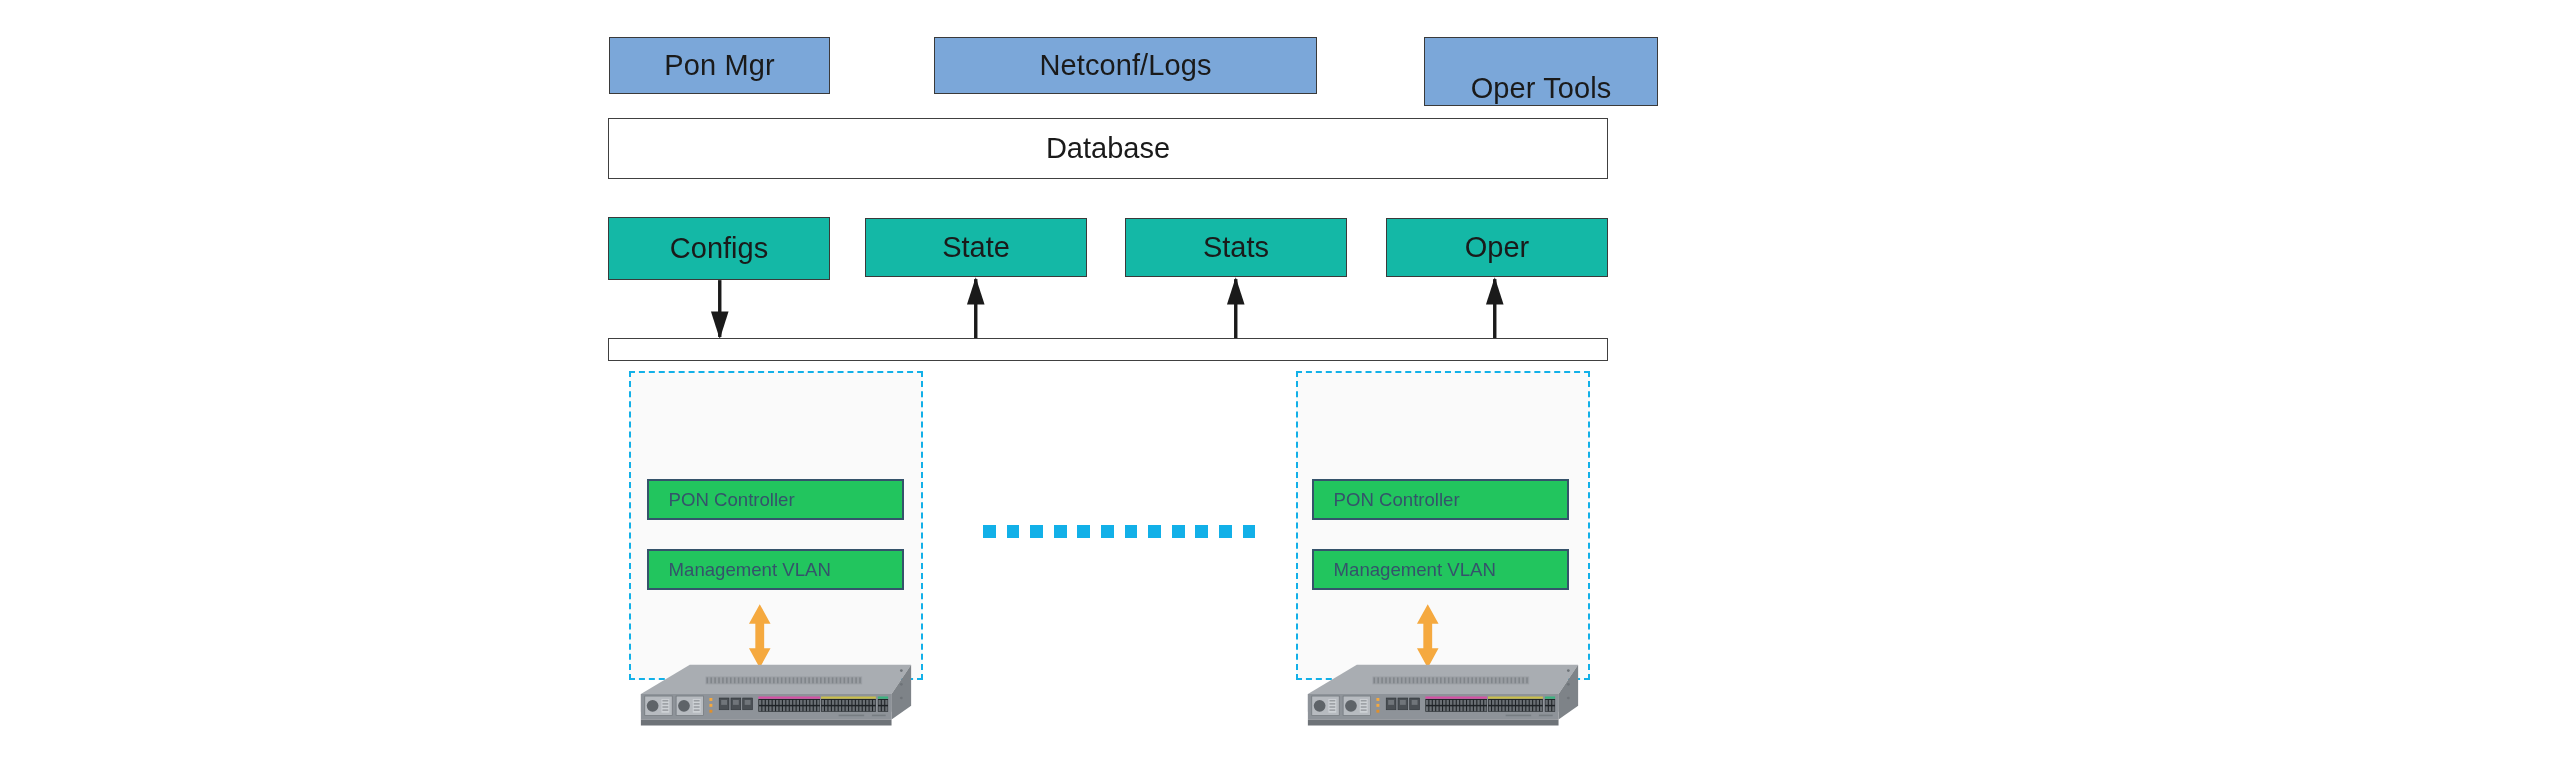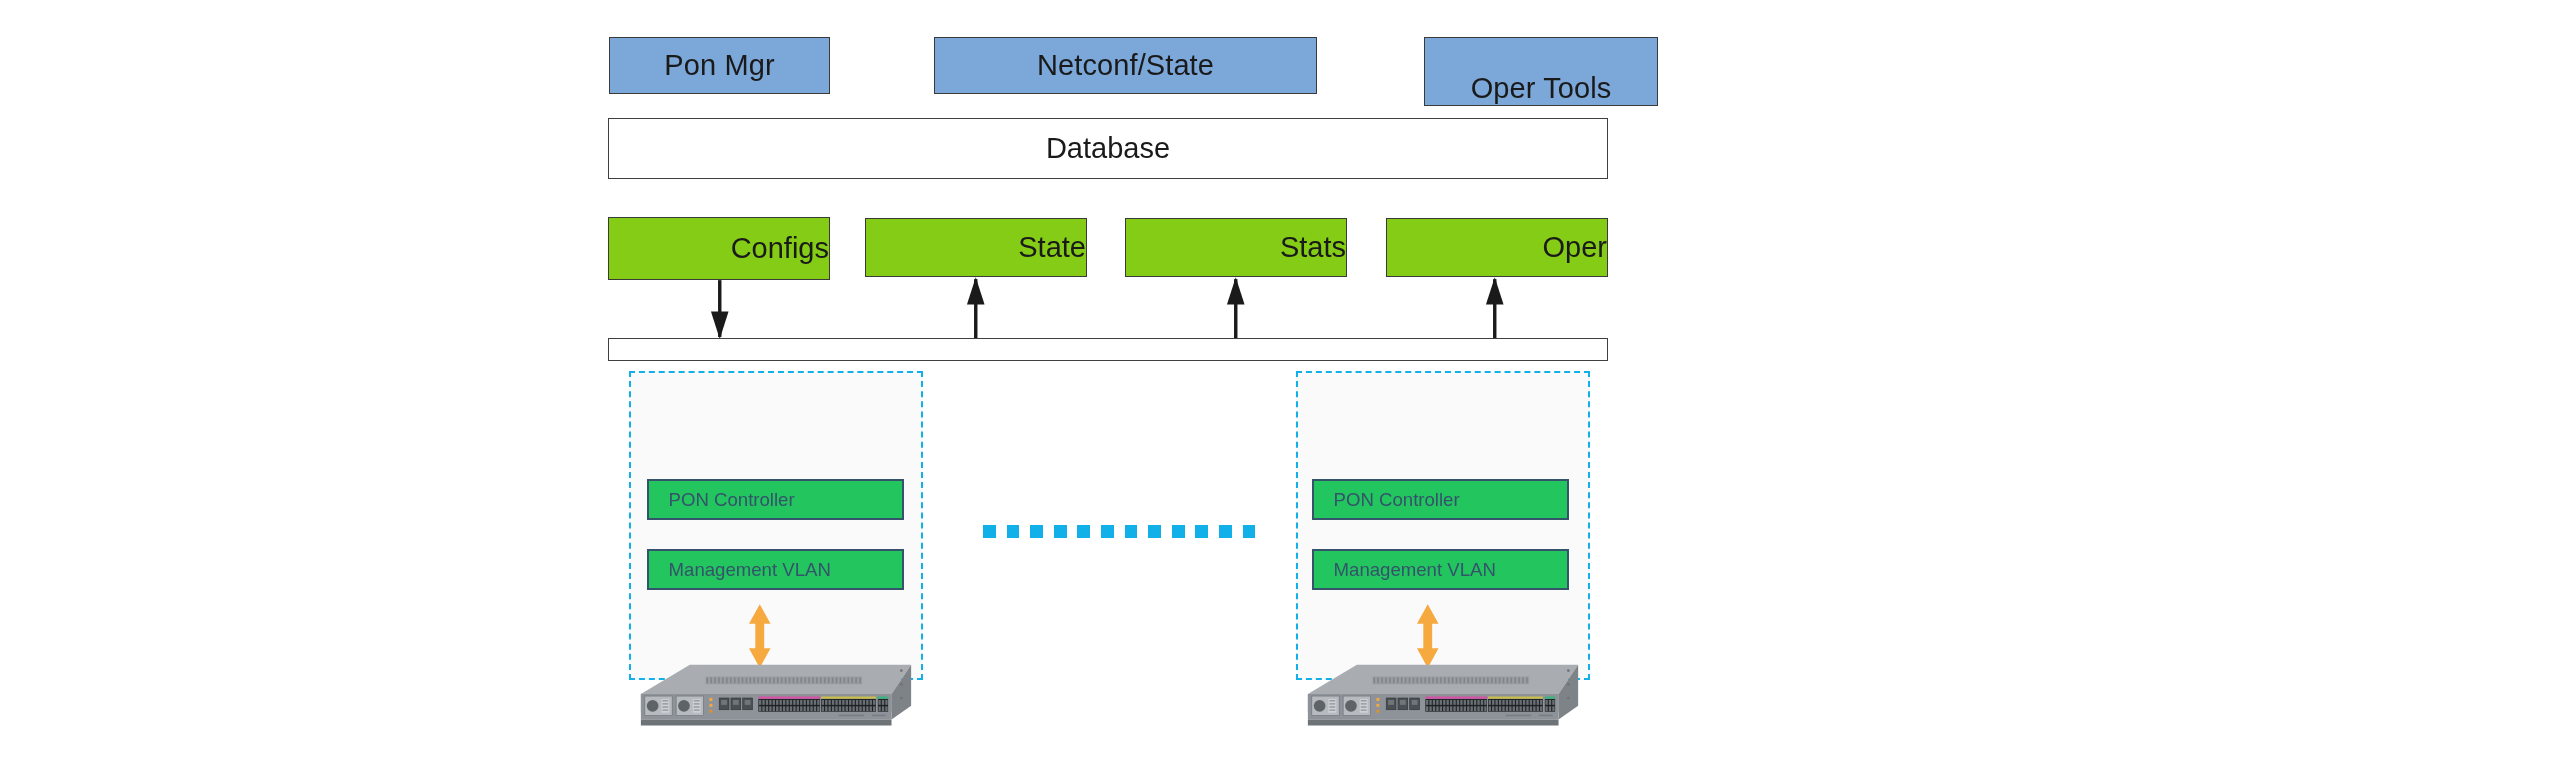"Netconf/State" span { text: Netconf/State -> Netconf/Logs }
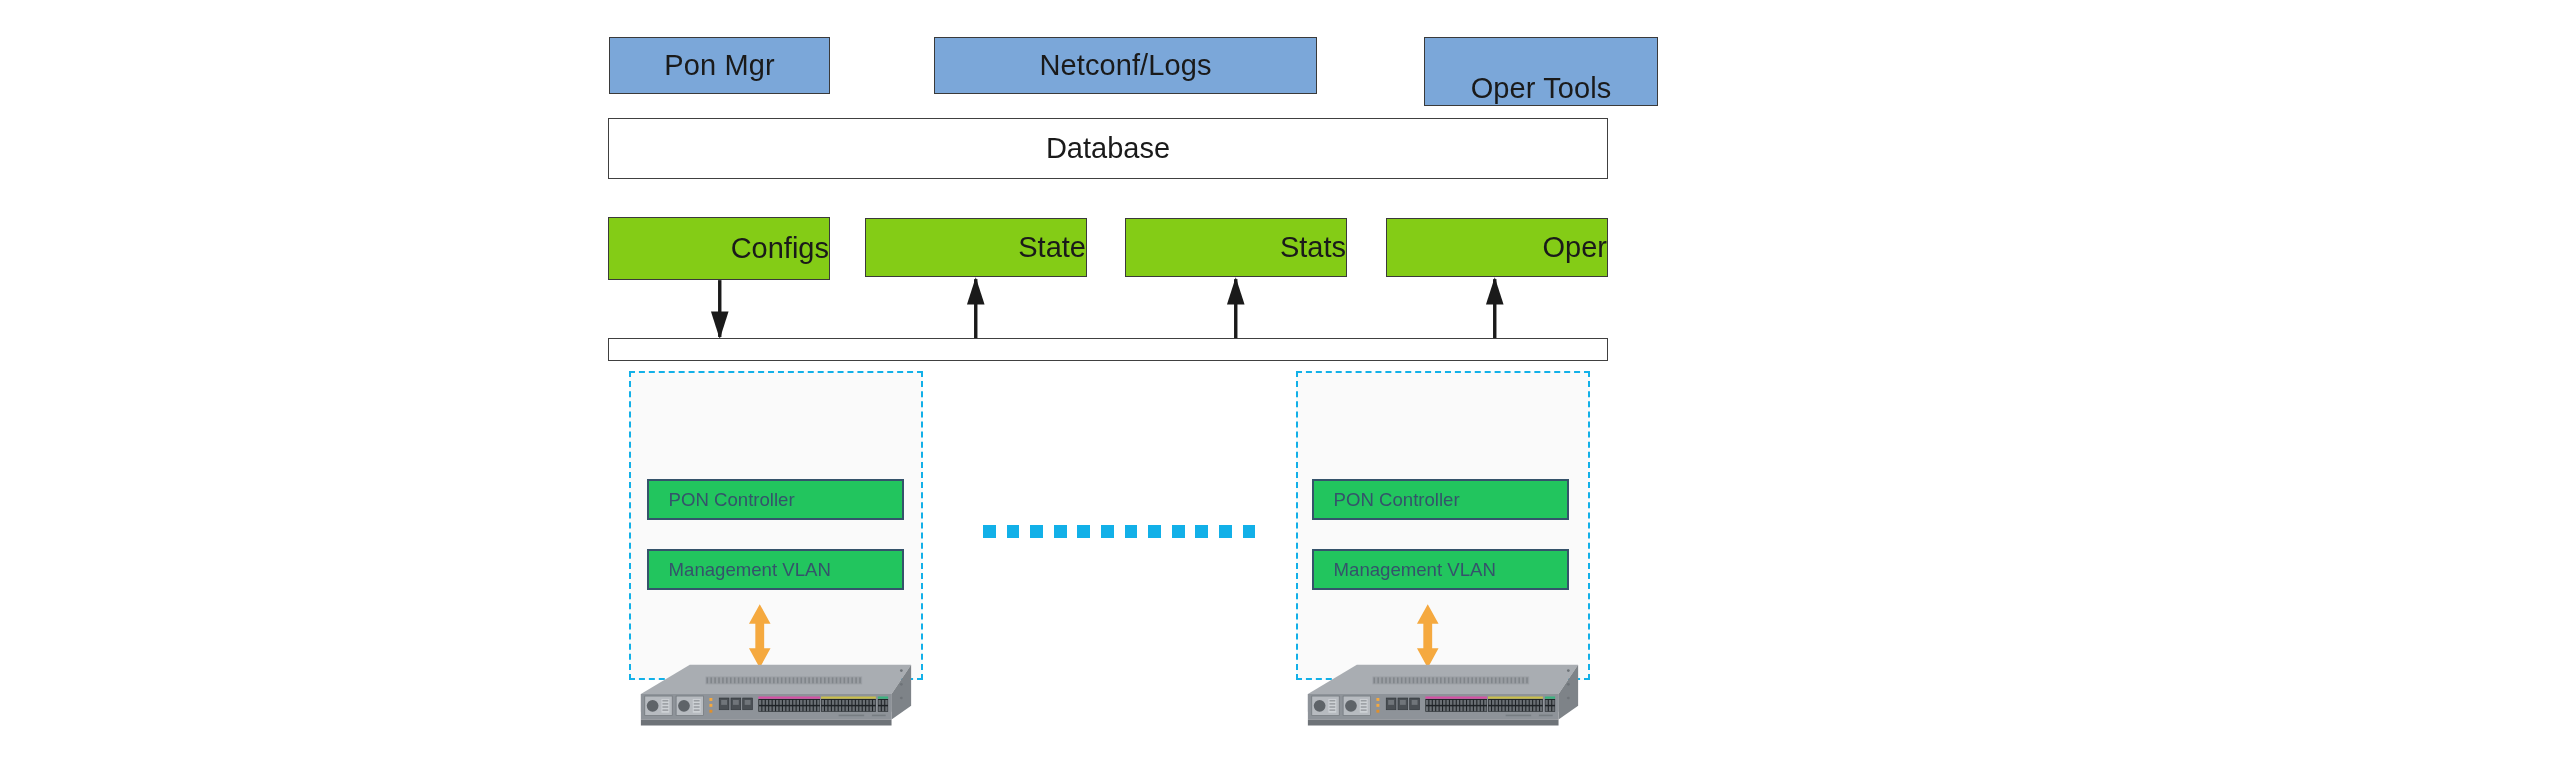"Configs" .green-box { background: #84cc16 -> #14b8a6; justify-content: flex-end -> center }
